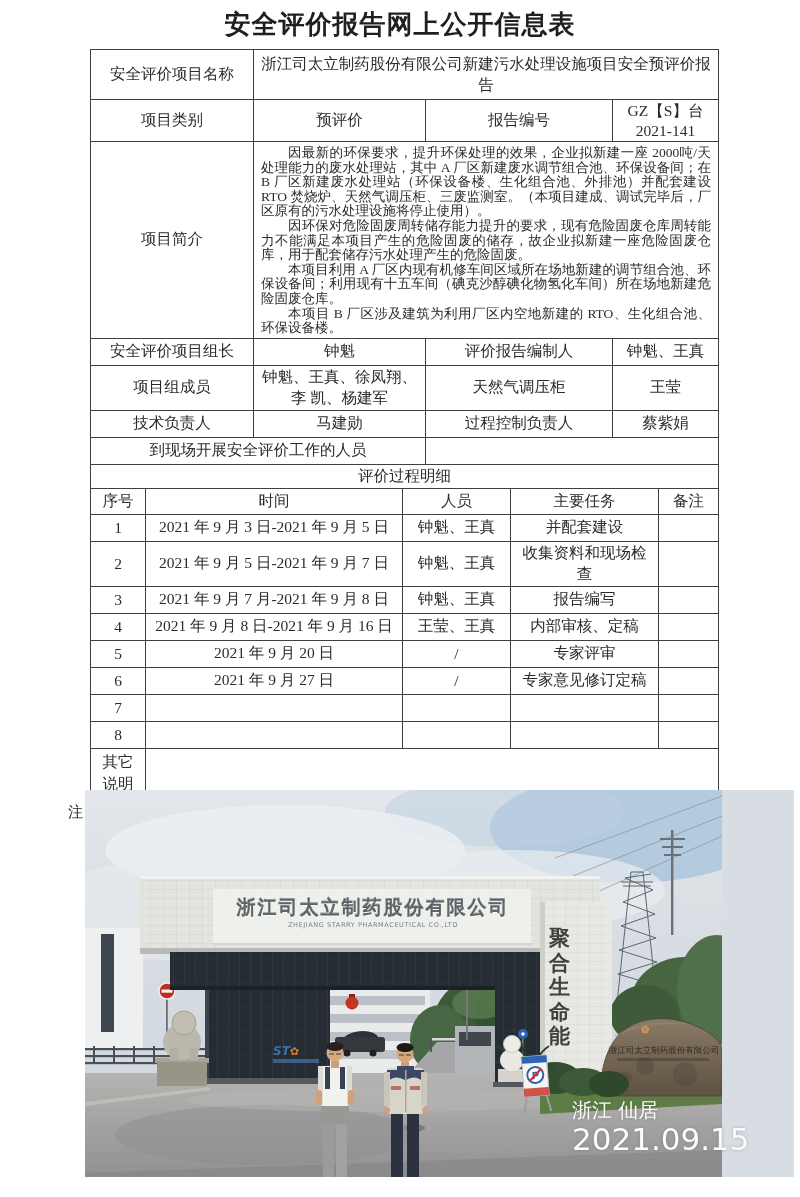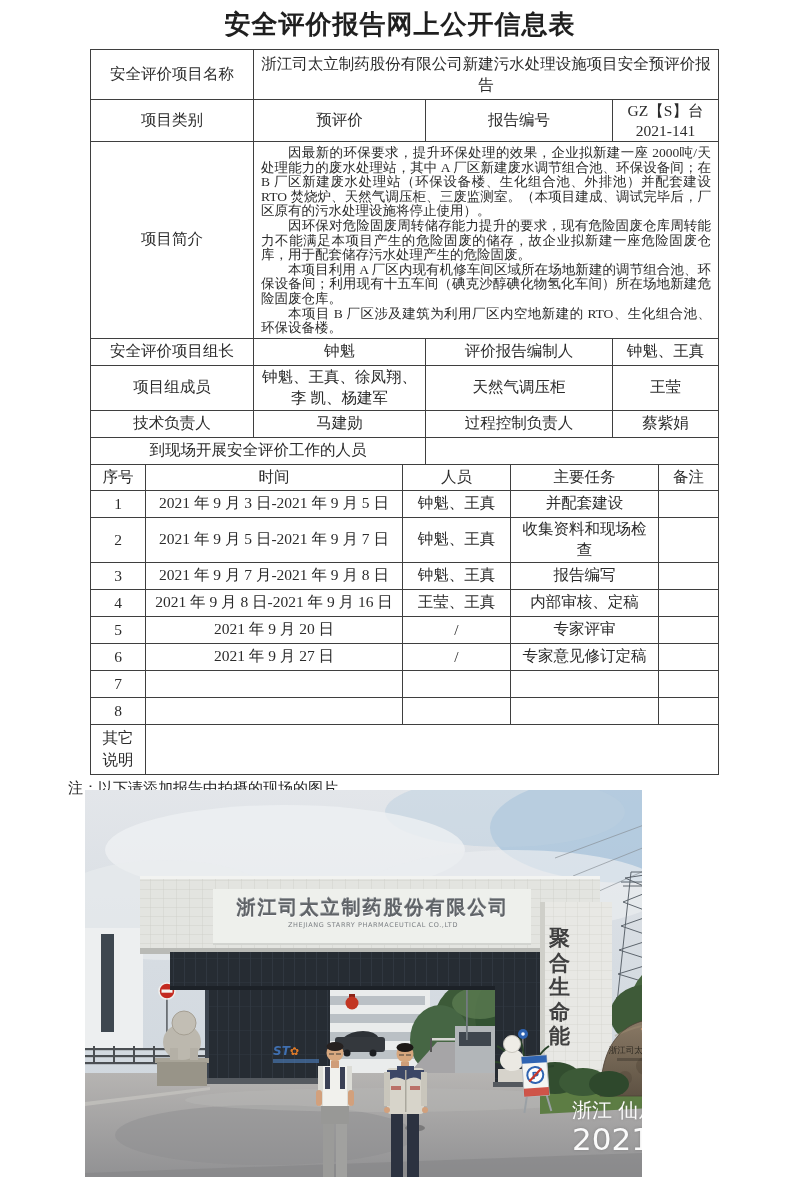"评价过程明细" tr.rsec { html: none -> <tr> <td>评价过程明细</td> </tr> }
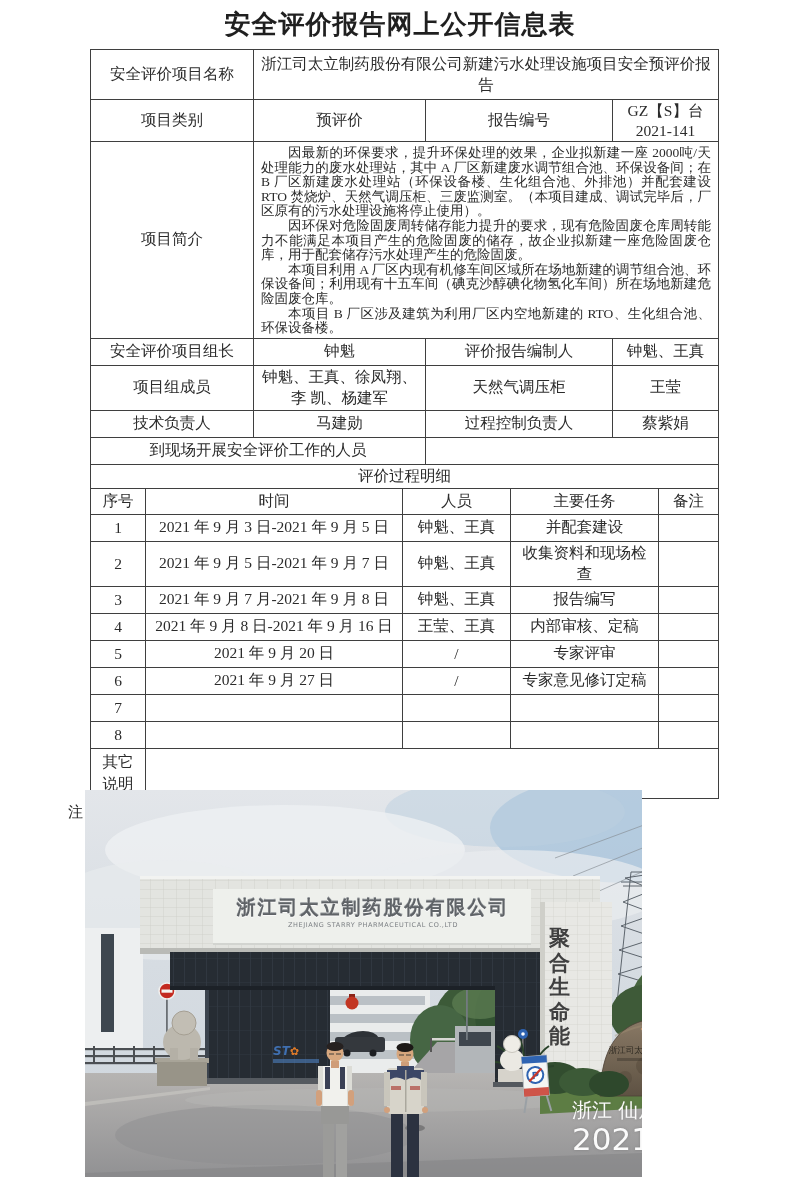"浙江司太立制药股份有限公司" .photo { width: 557px -> 709px }
